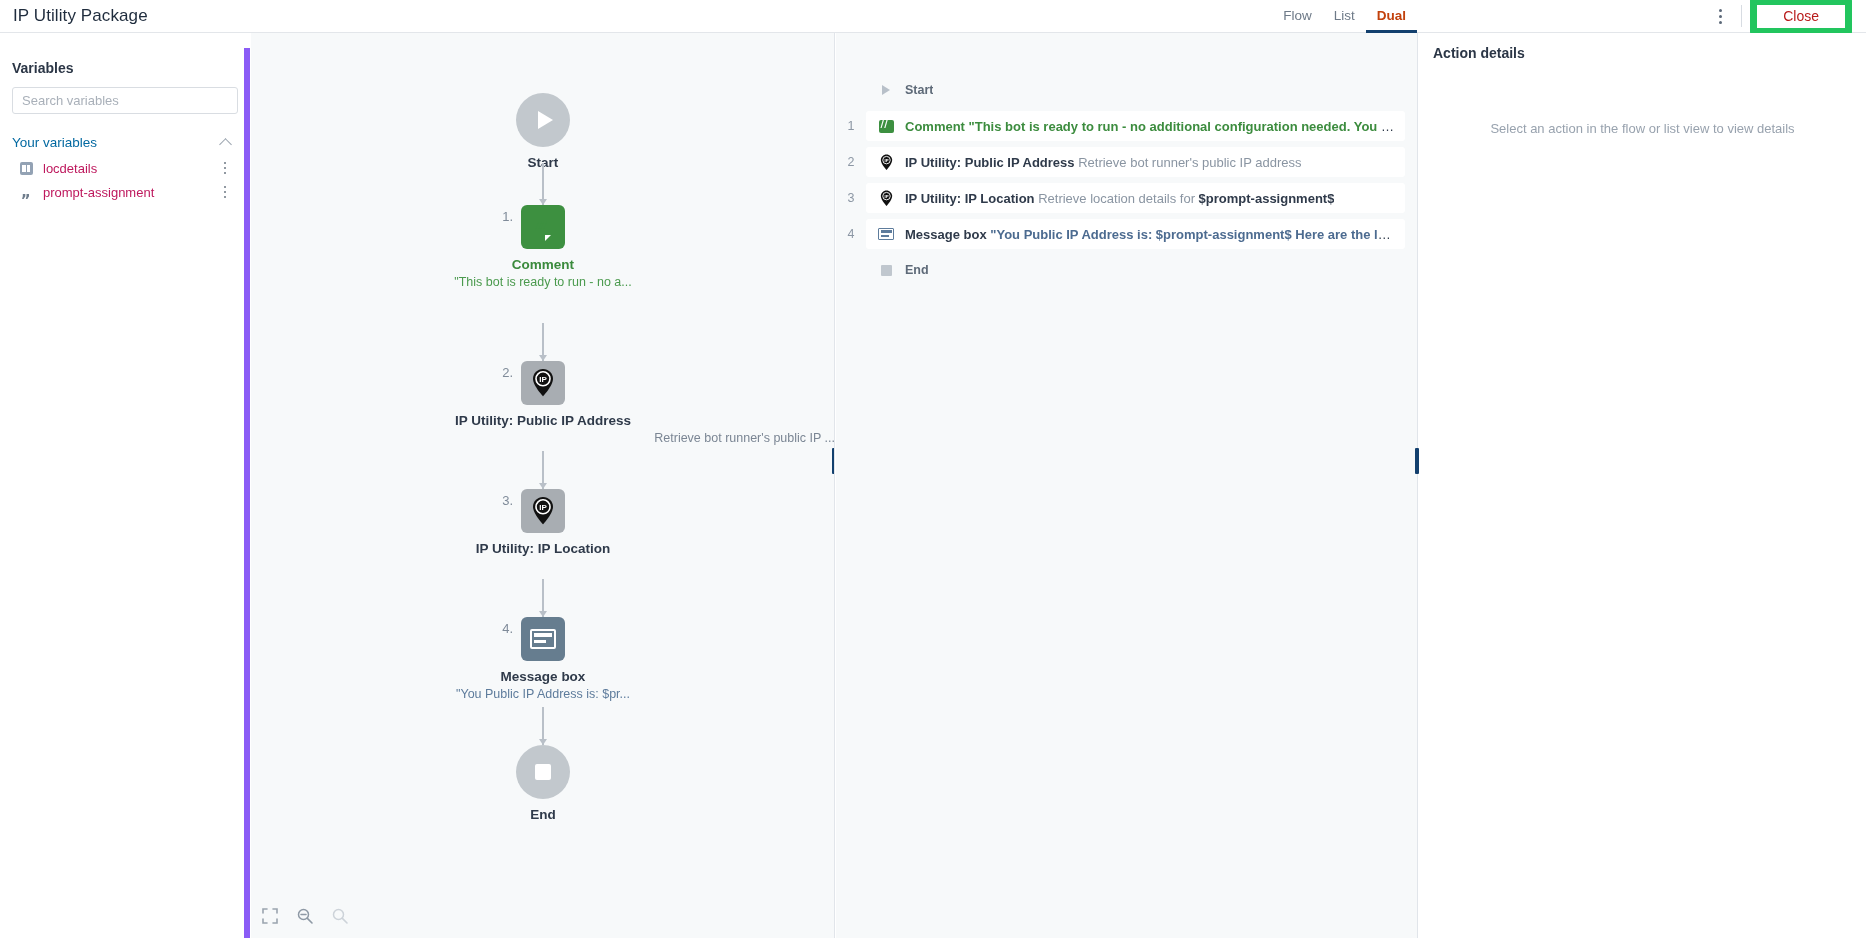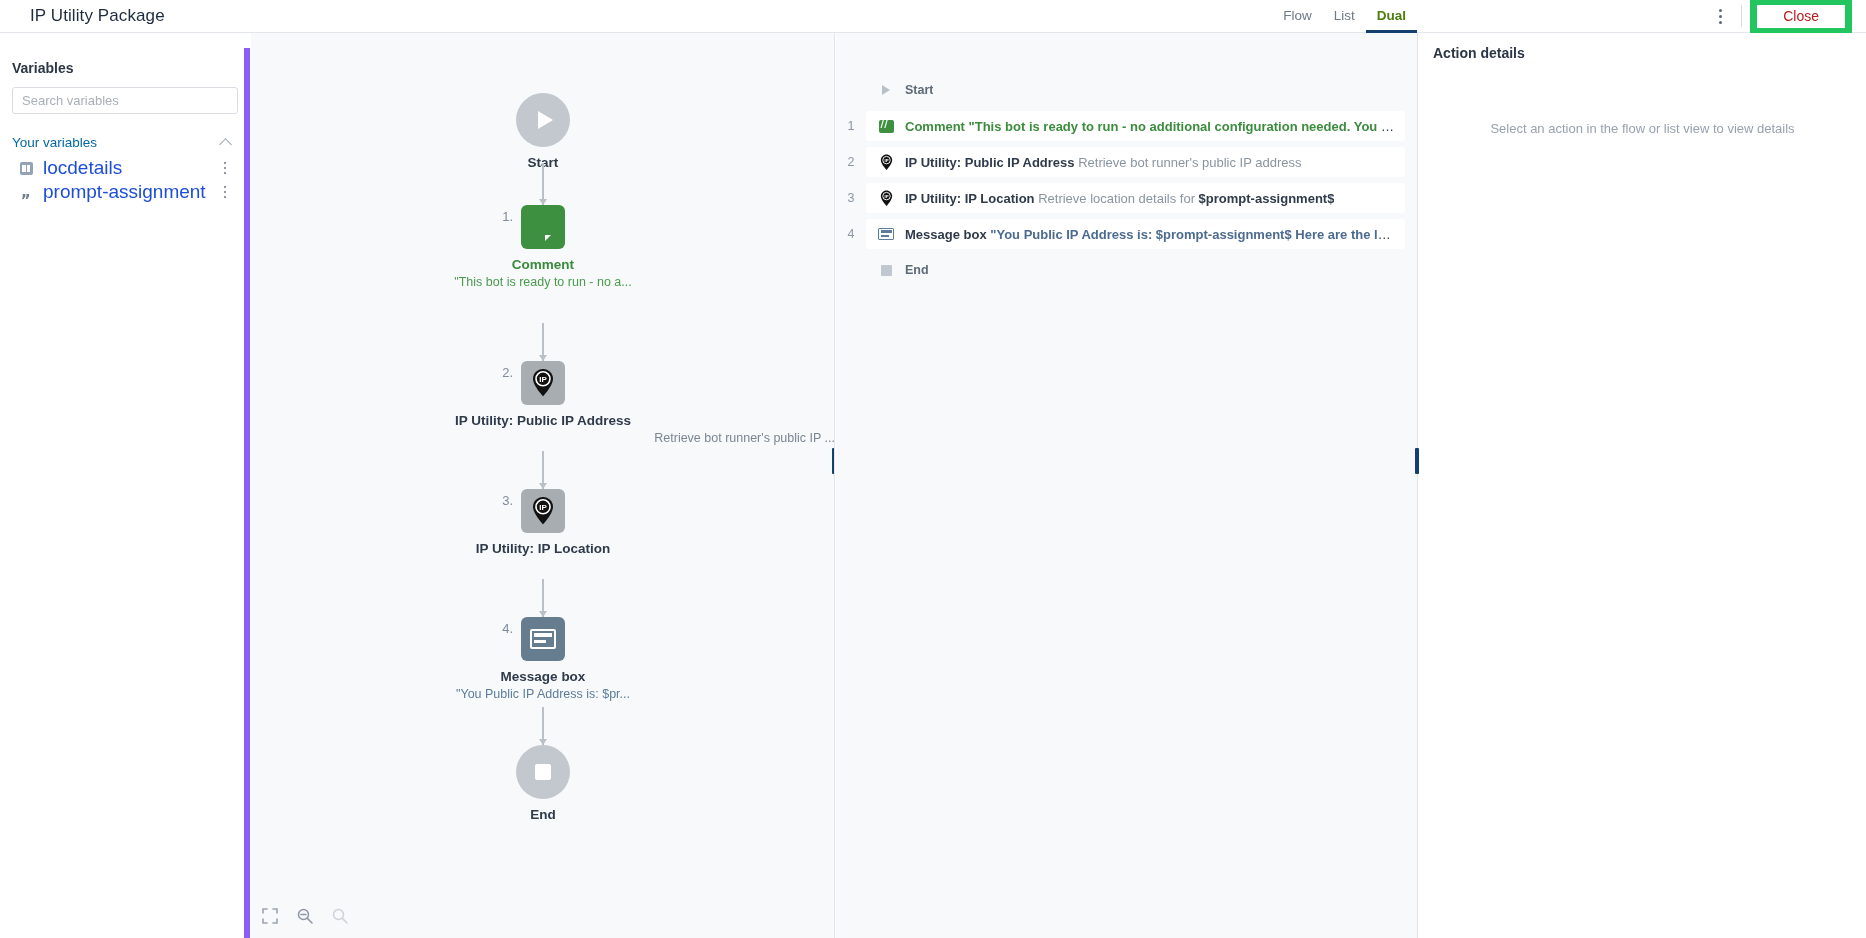"IP Utility Package" .app-title { margin-left: 30px -> 13px }
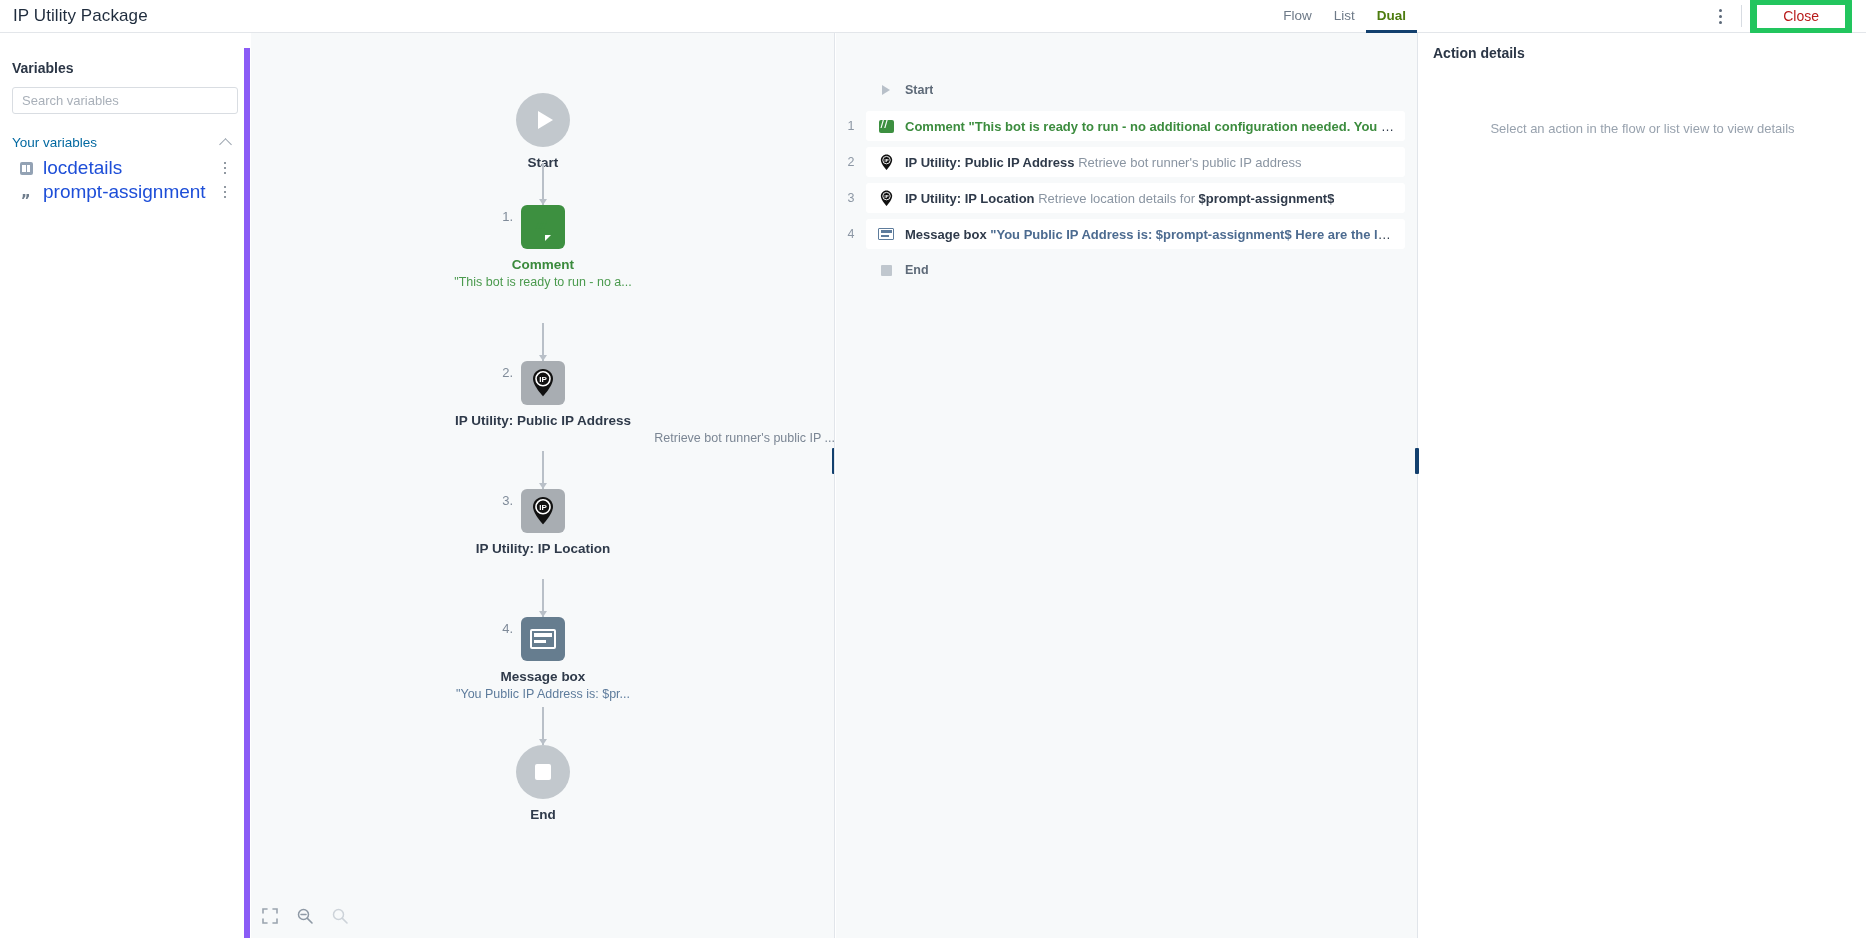"Dual" .tab.active { color: #4d7c0f -> #c2410c }
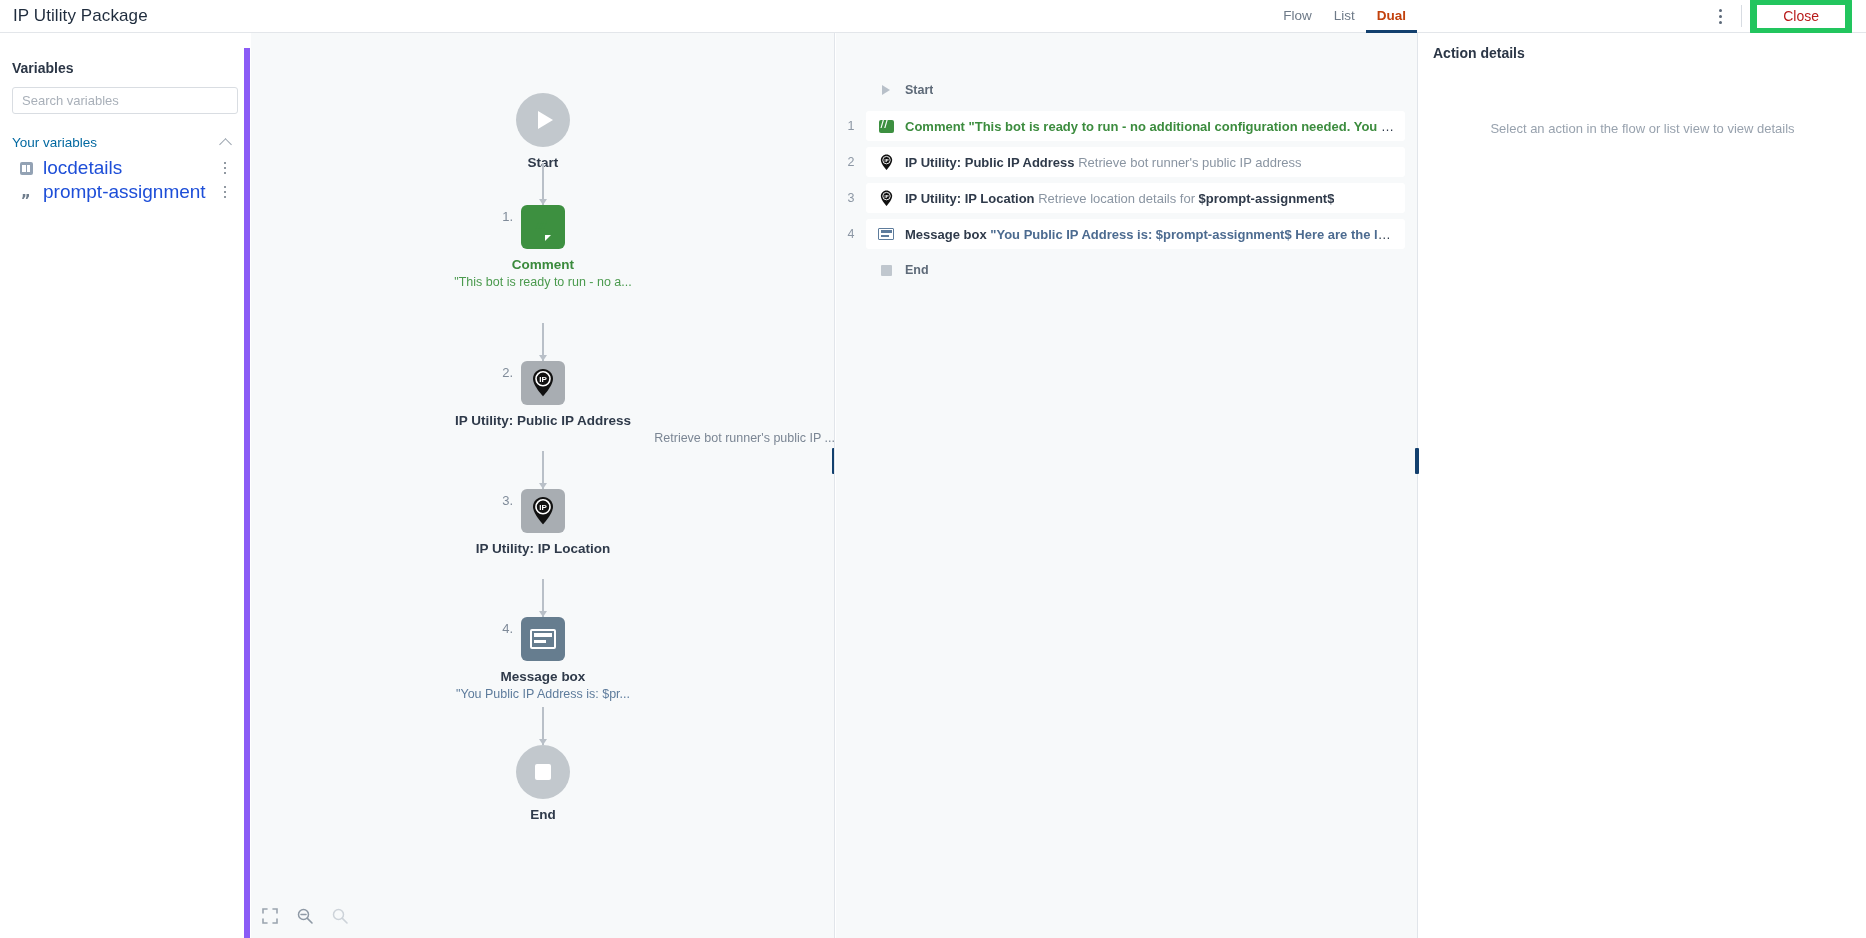"locdetails" .var-label { color: #1d4ed8 -> #be185d; font-size: 19px -> 13px }
